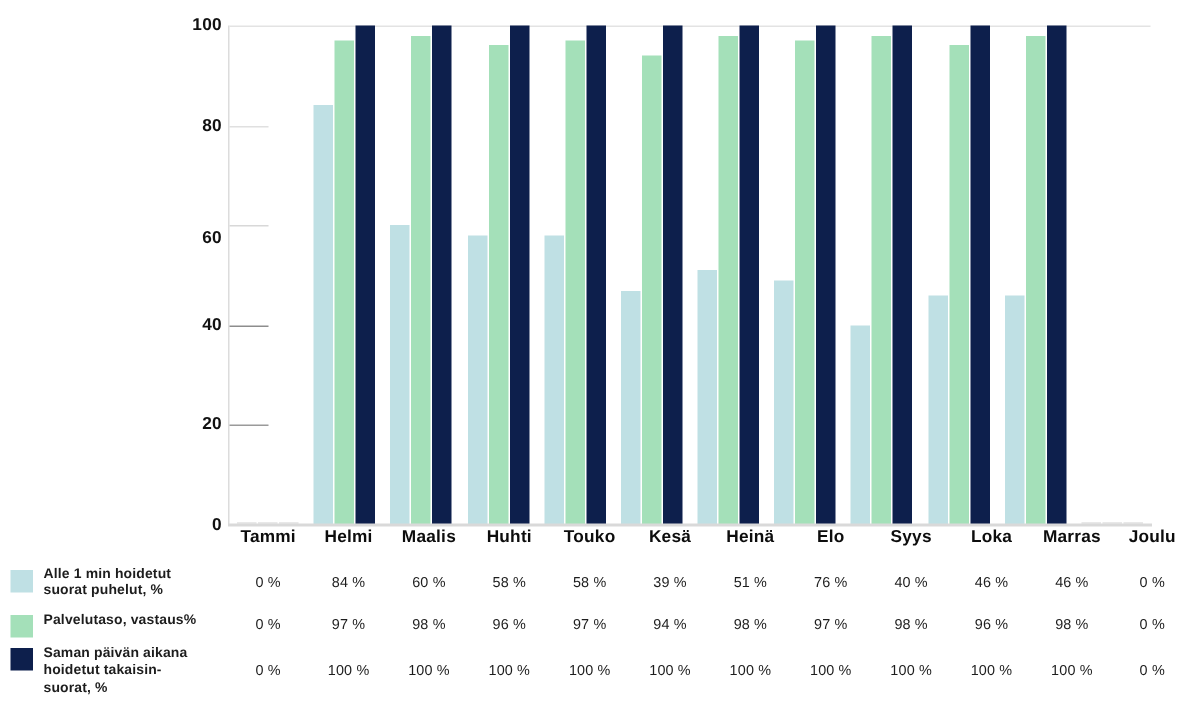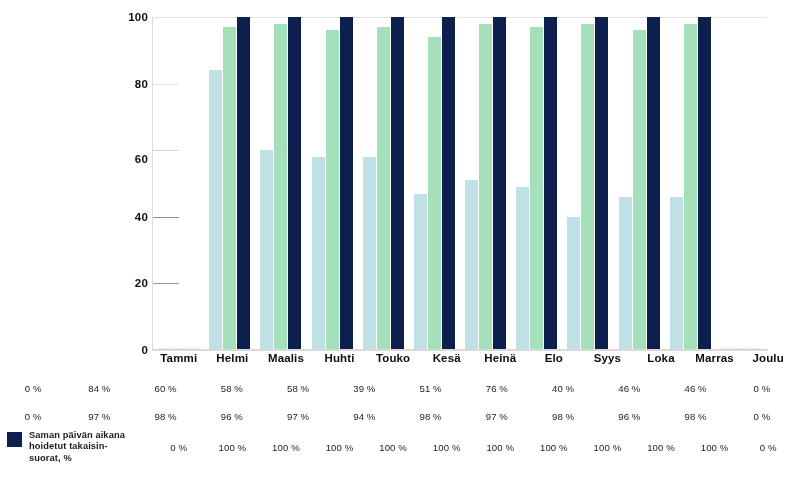"Alle 1 min hoidetut" div.legend-cell { html: none -> <div> <span></span> <span> <span>Alle 1 min hoidetut</span><br> <span>suorat puhelut, %</span> </span> </div> }
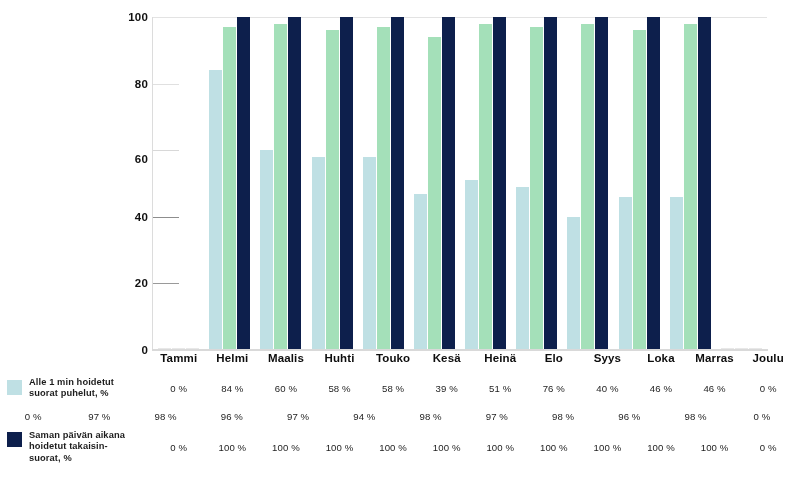"Palvelutaso, vastaus%" div.legend-cell { html: none -> <div> <span></span> <span> <span>Palvelutaso, vastaus%</span> </span> </div> }
